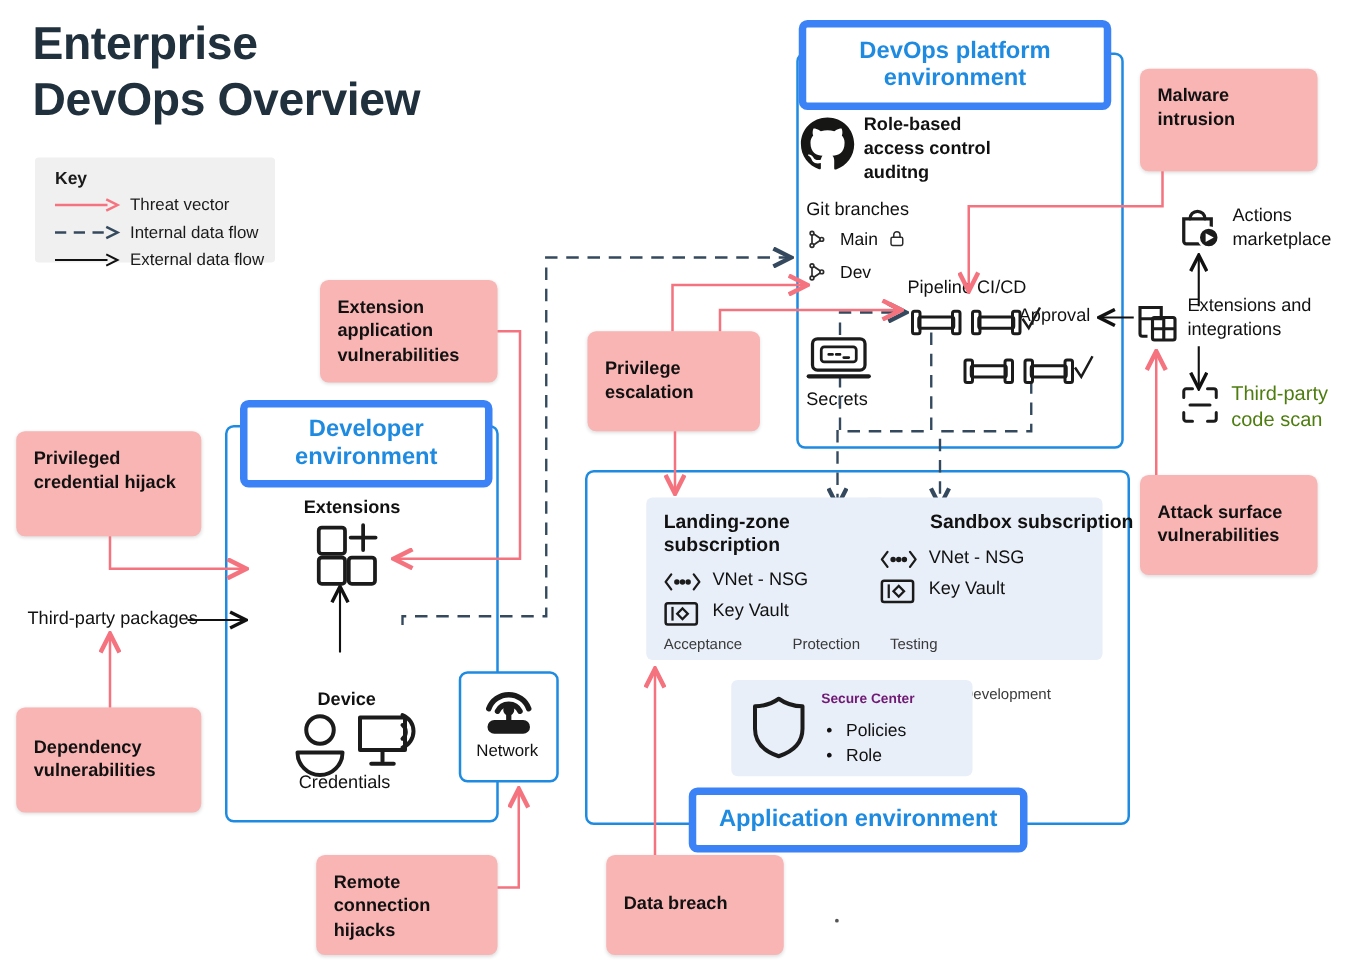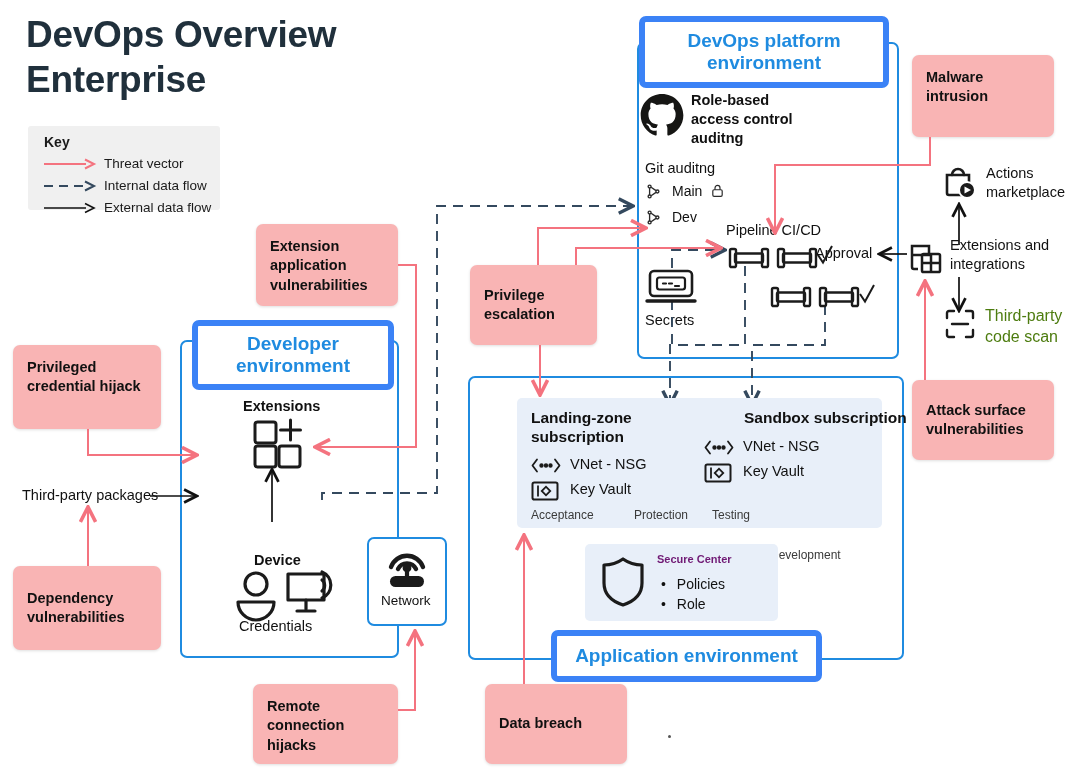"DevOps Overview" div { order: before "Enterprise" -> after "Enterprise" }
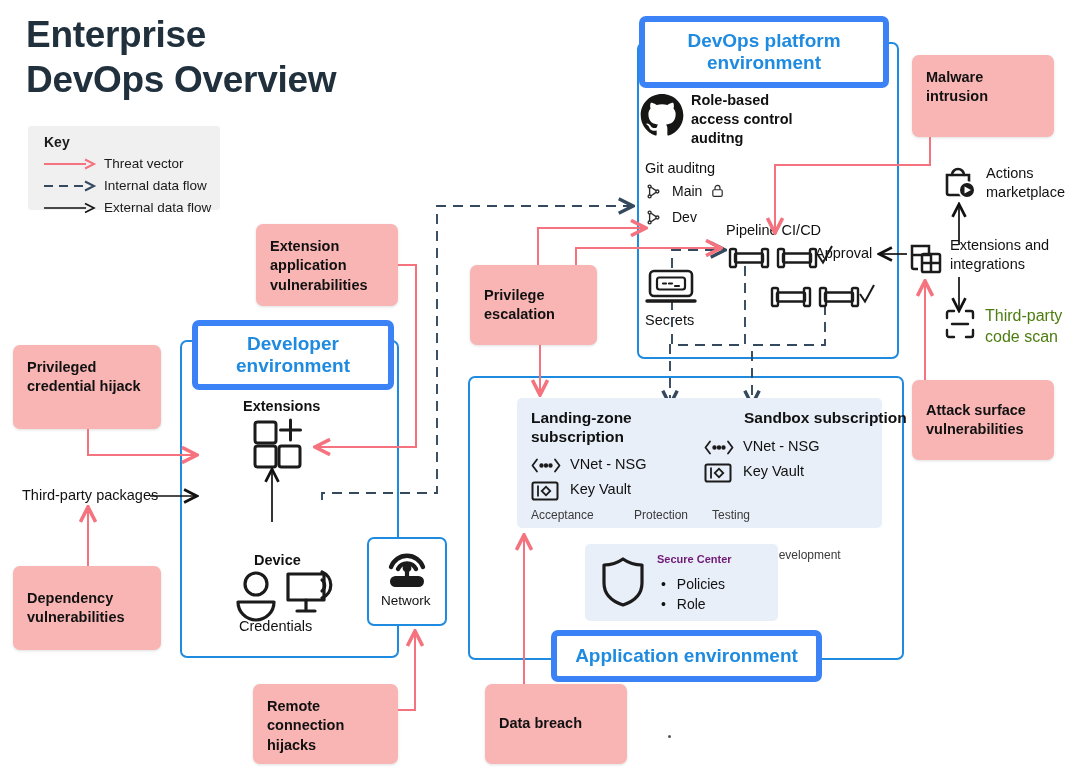"Git auditng" div.abs { text: auditng -> branches }
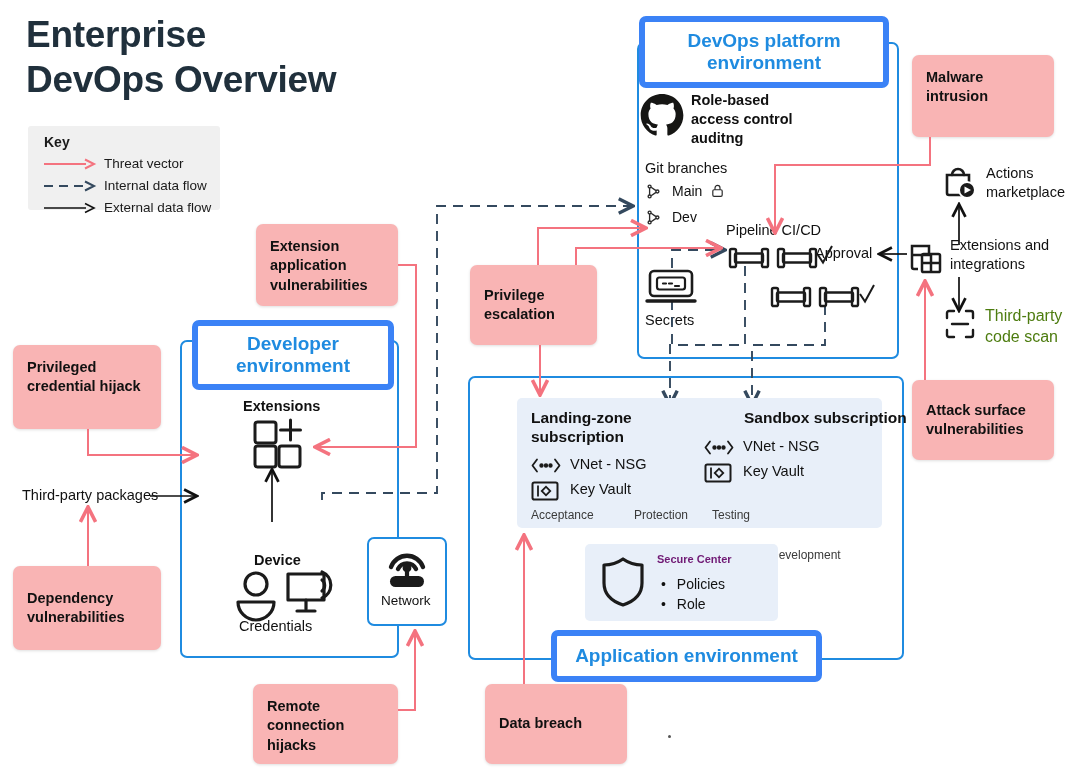"Privilege escalation" div.abs { width: 127px -> 138px }
